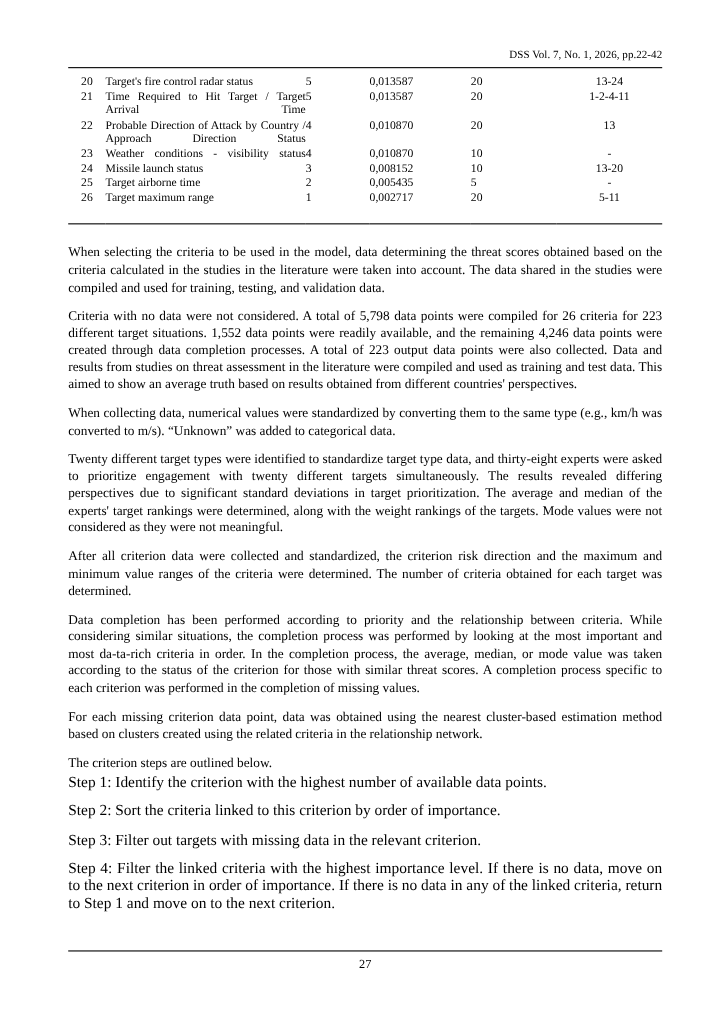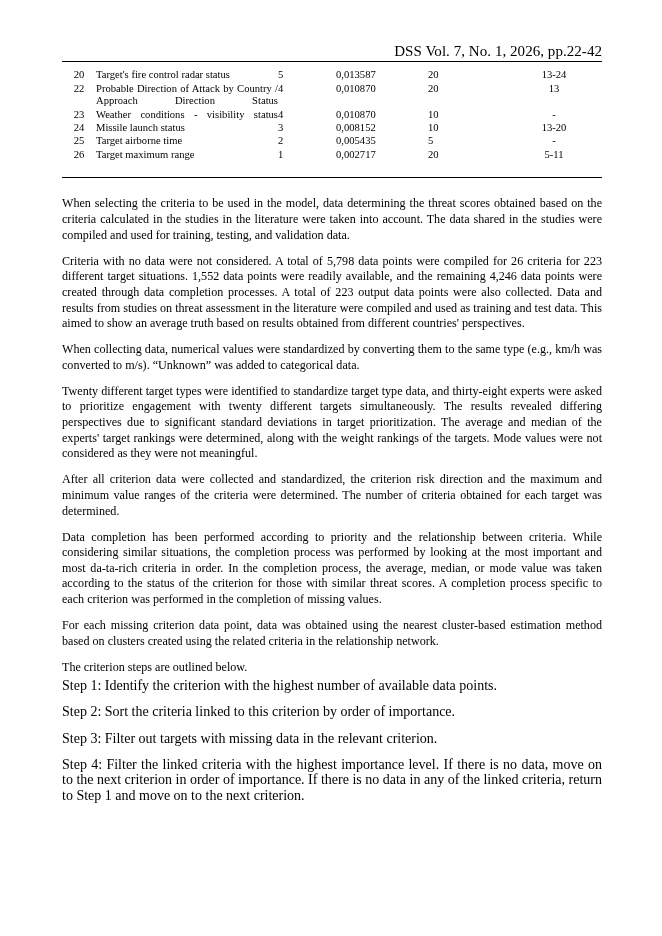"DSS Vol. 7, No. 1," .running-head { font-size: 15px -> 10px }
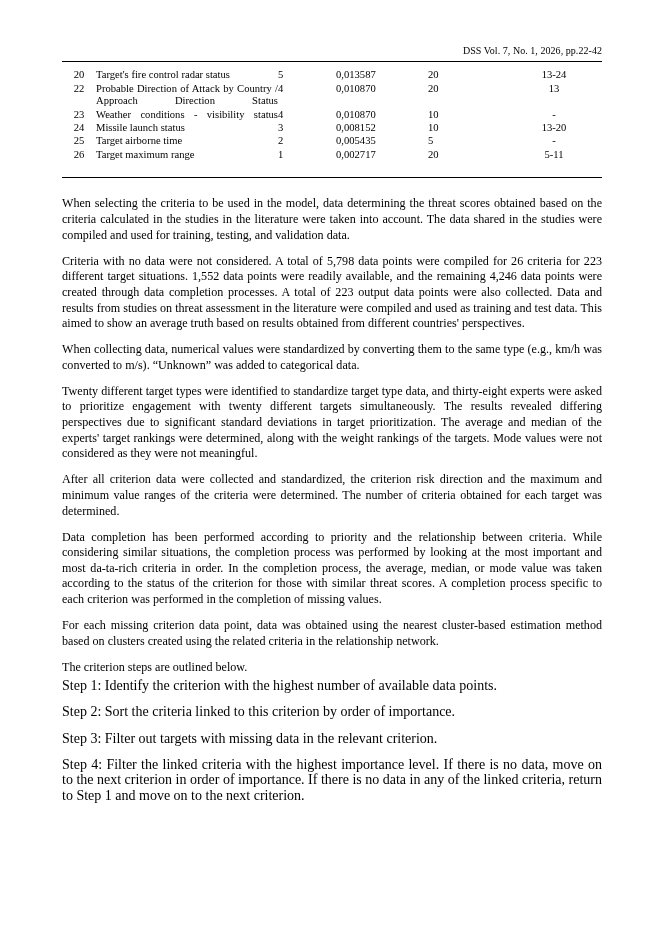"21" tr { html: none -> <tr> <td>21</td> <td>Time Required to Hit Target / Target Arrival Time</td> <td>5</td> <td>0,013587</td> <td>20</td> <td>1-2-4-11</td> </tr> }
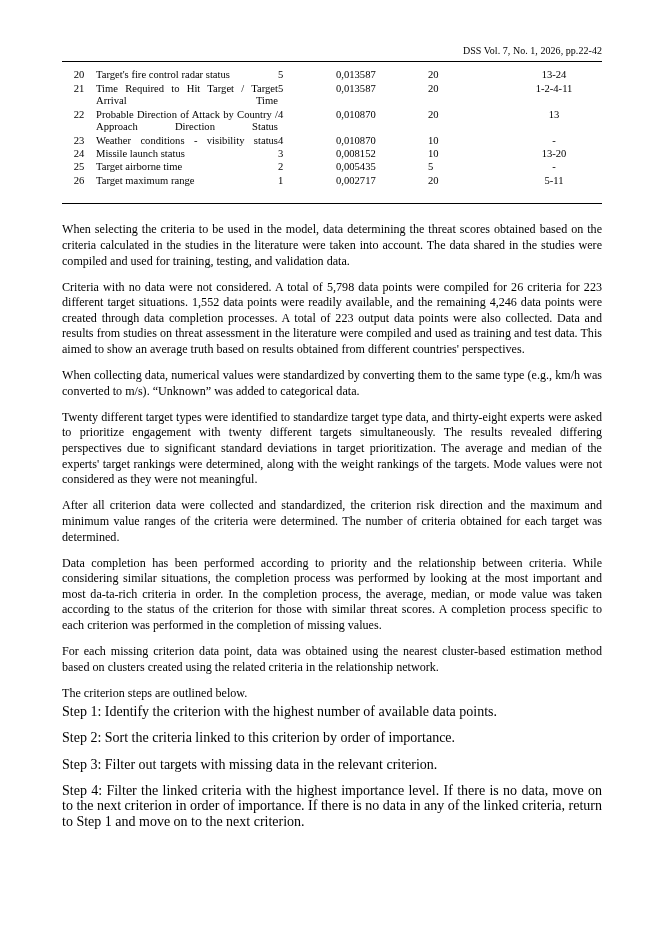"27" div.footer { html: none -> <div> <div></div> <div>27</div> </div> }
